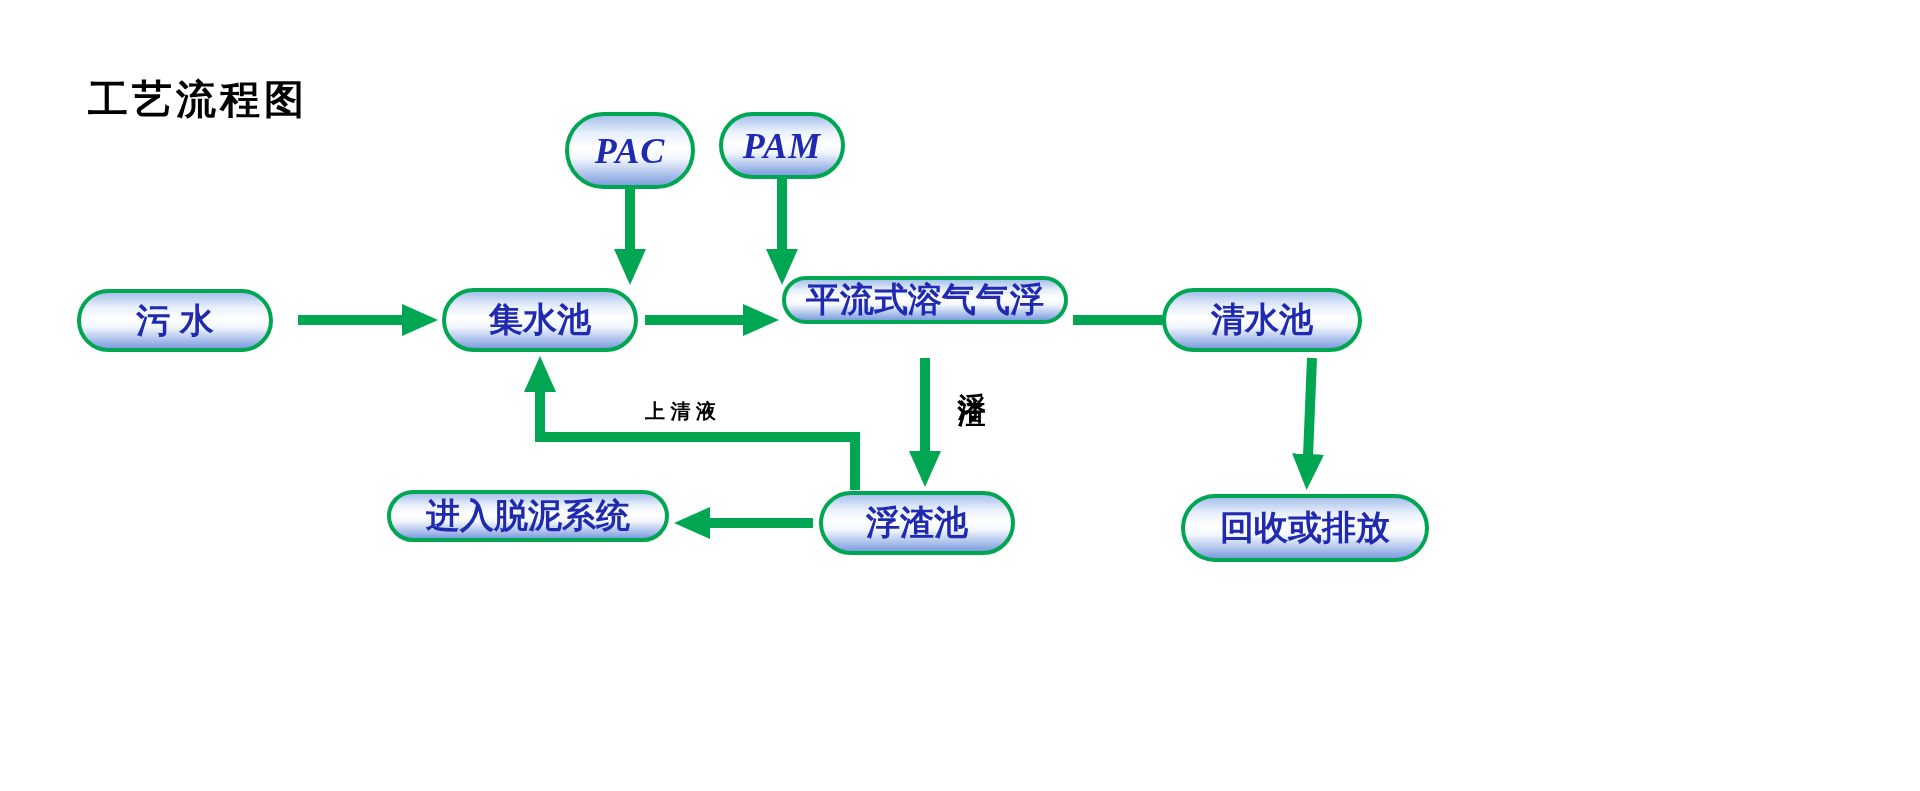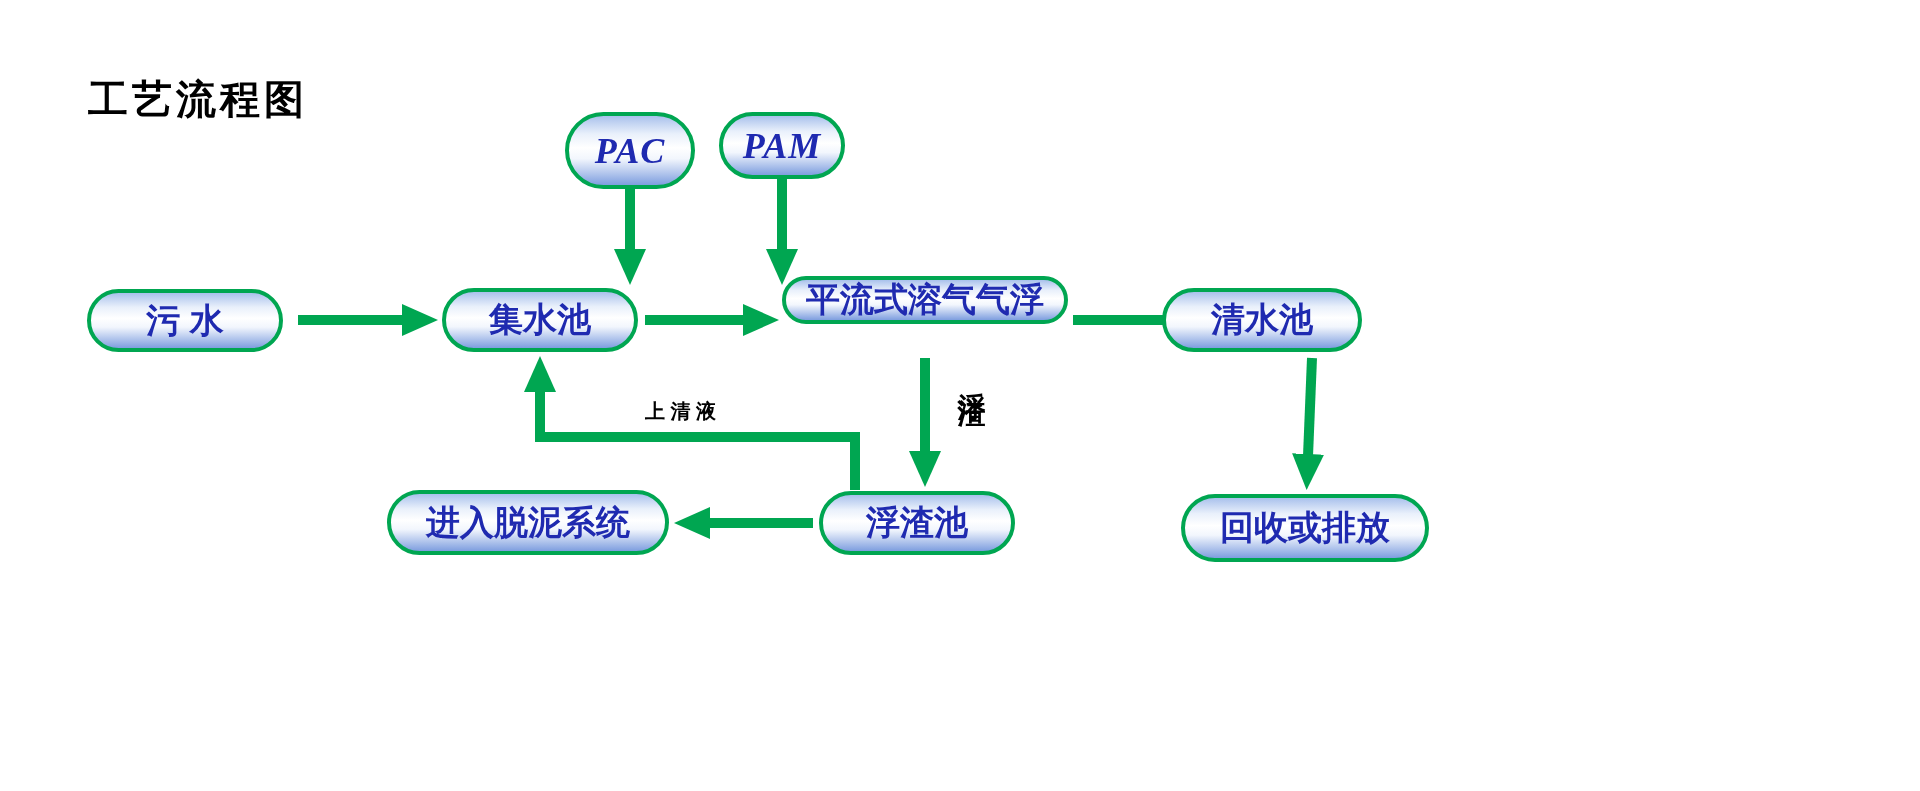"污 水" div.pill { left: 87px -> 77px }
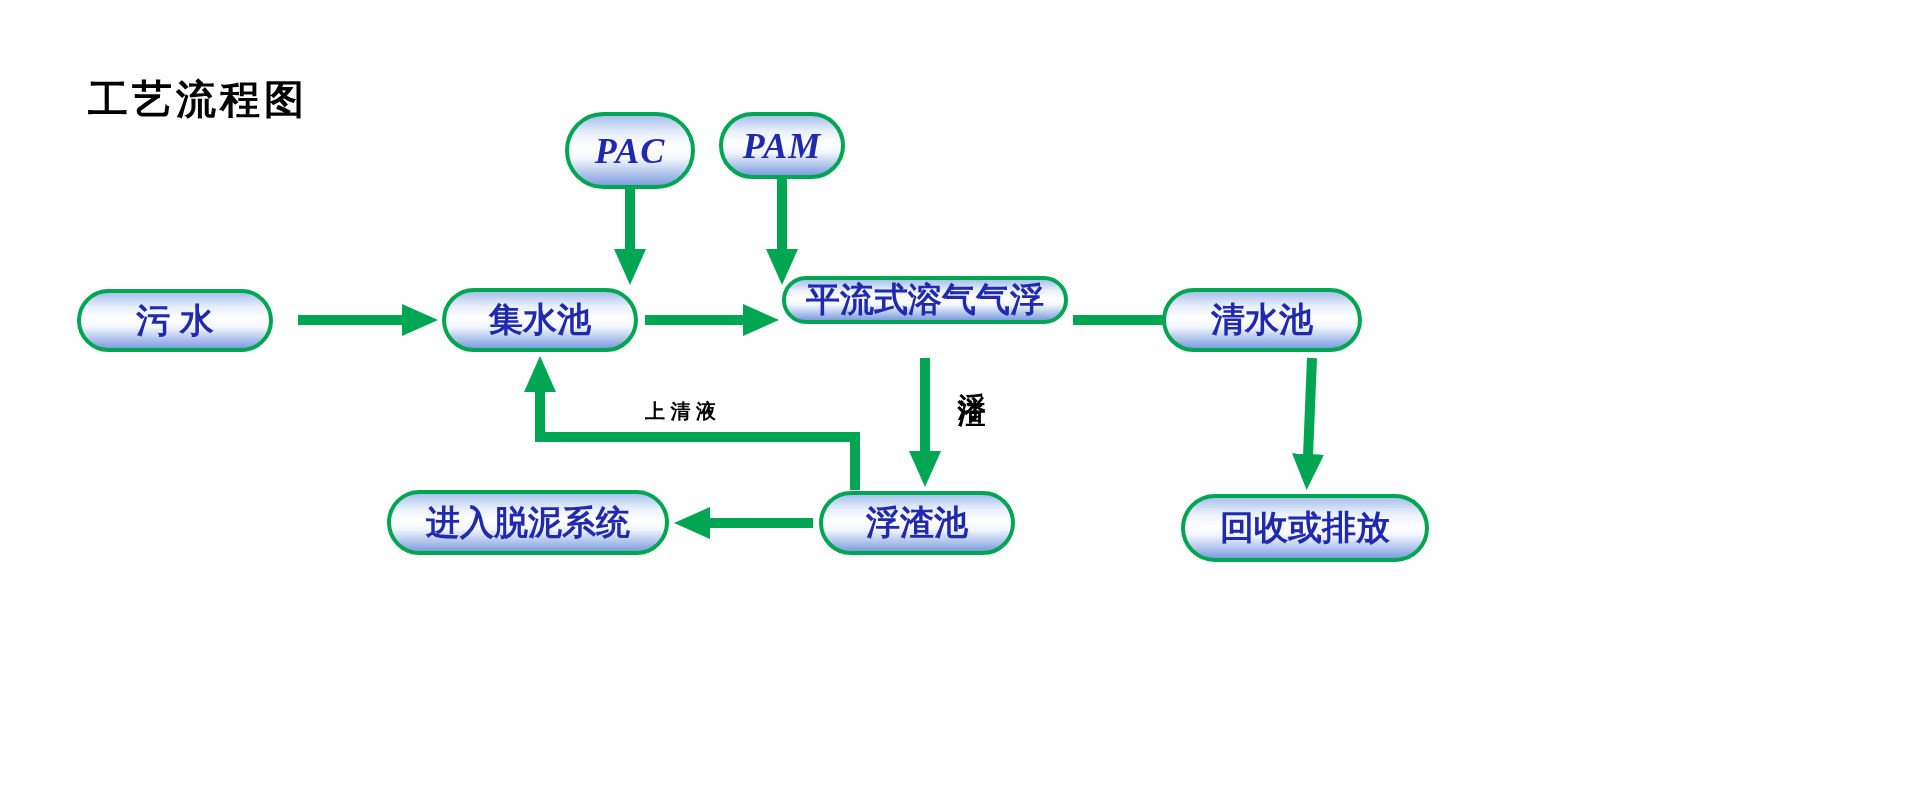"进入脱泥系统" div.pill { height: 65px -> 52px }
